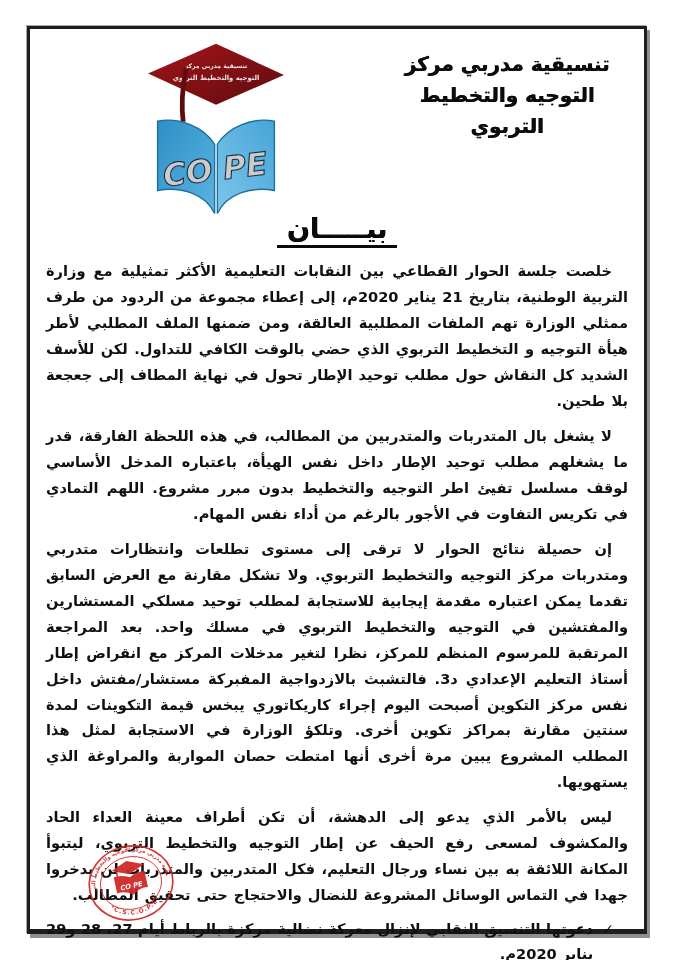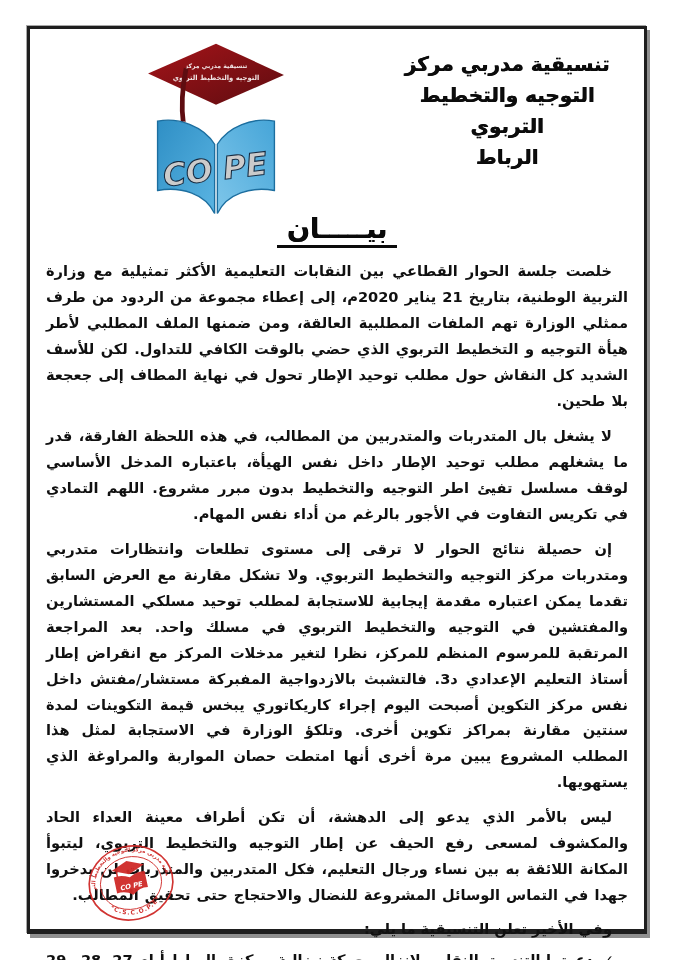"الرباط" div { html: <div>الرباط</div> -> none }
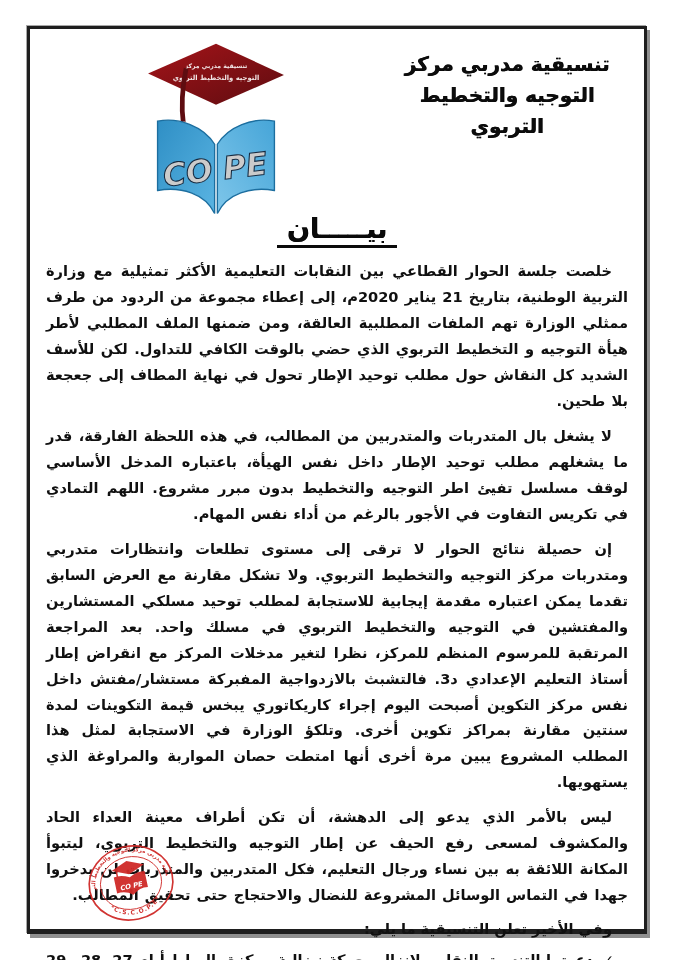"وفي الأخير تعلن التنسيقية ما" div.closing { html: <div>وفي الأخير تعلن التنسيقية ما يلي:</div> -> none }
